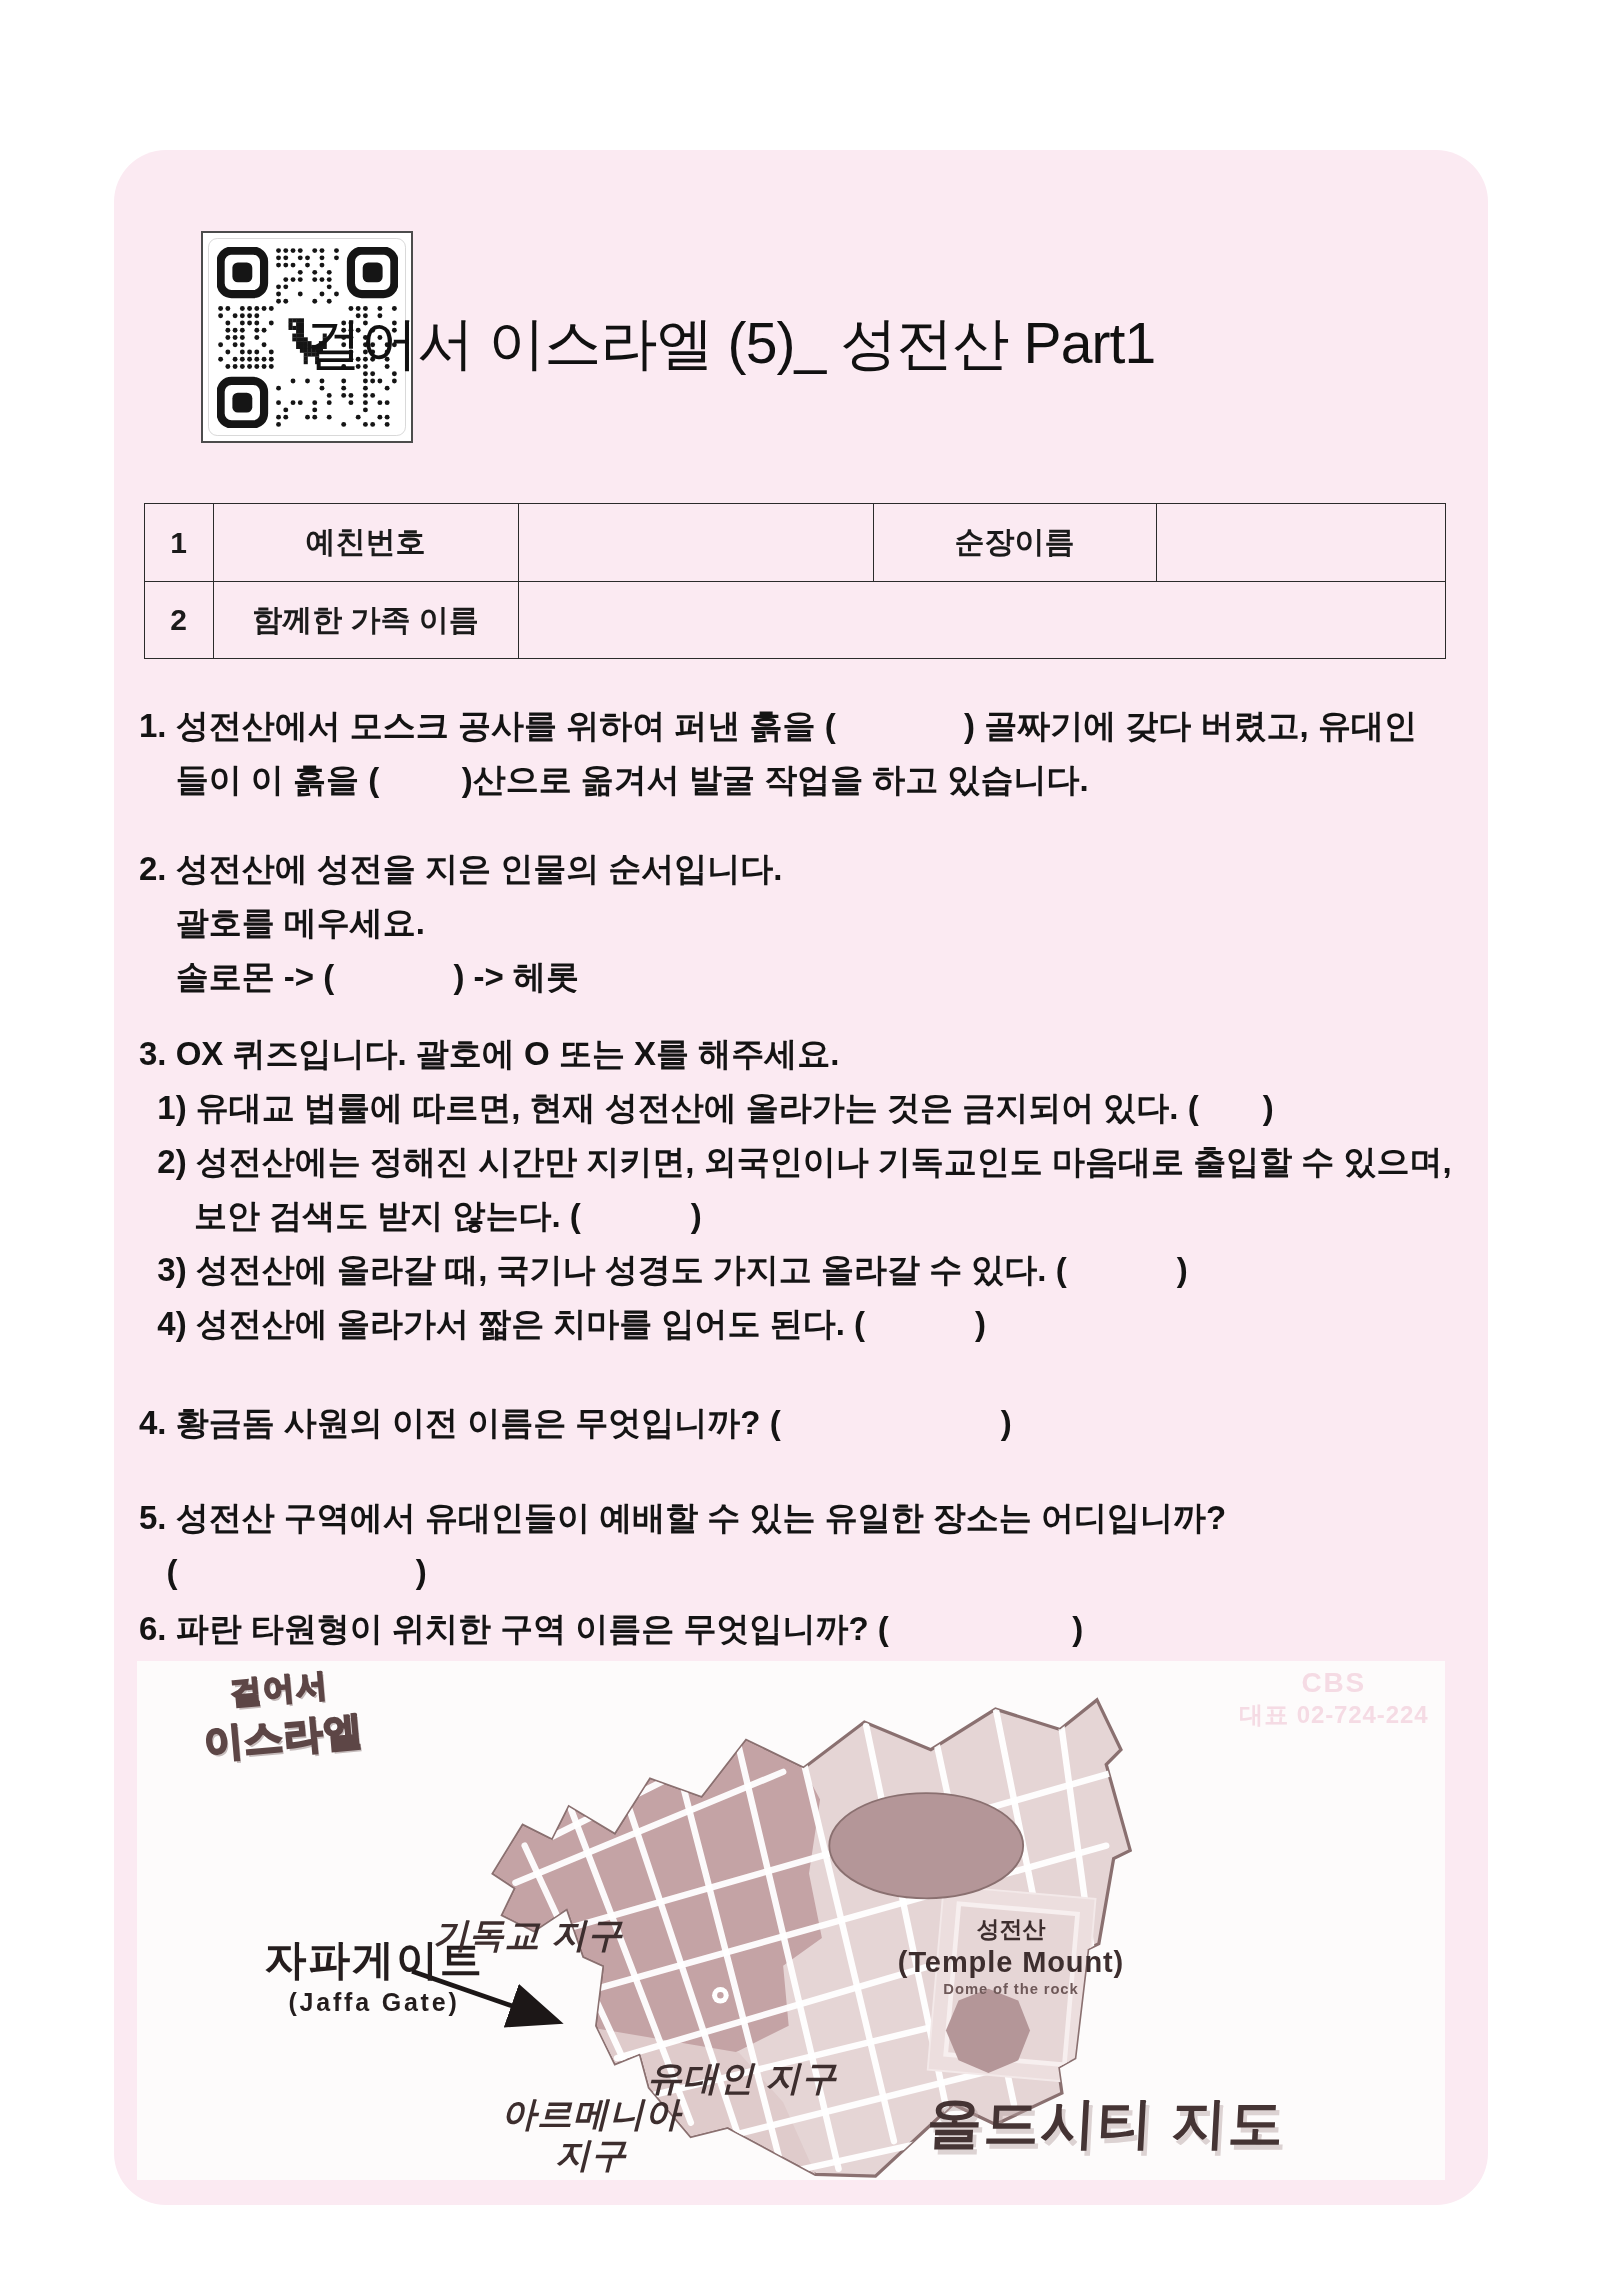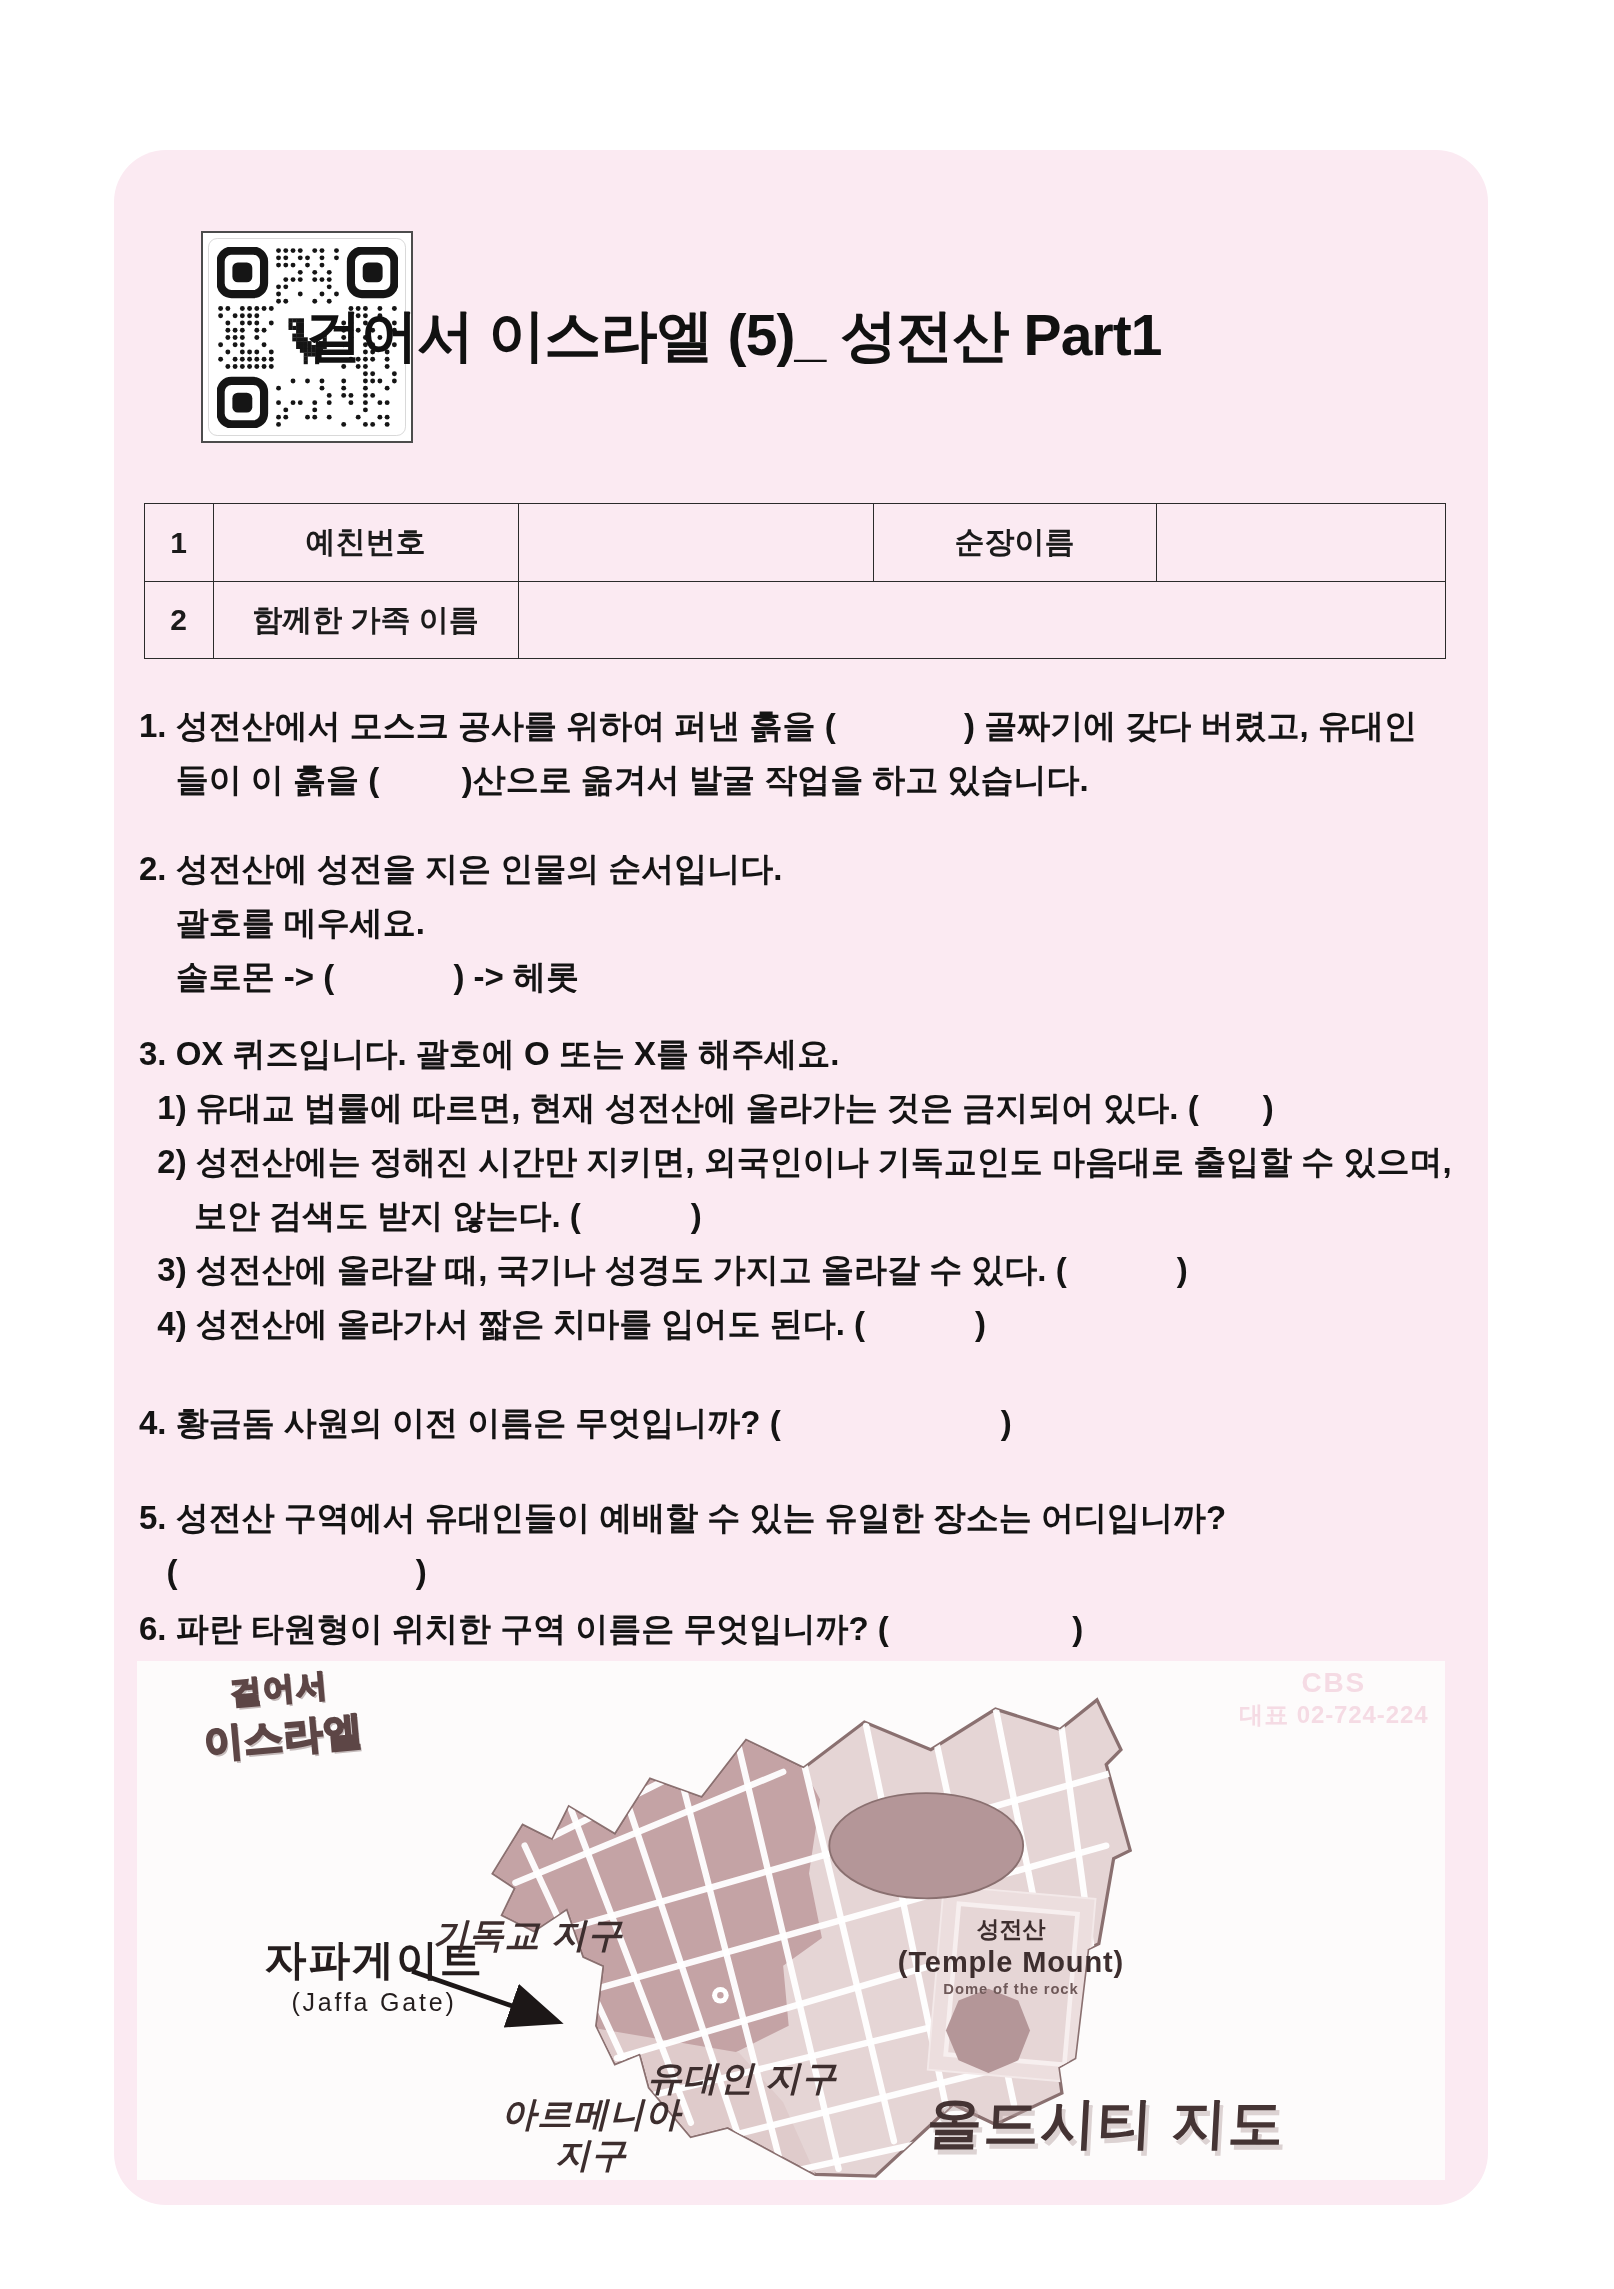"걸어서 이스라엘 (5)_ 성전산 Part1" .title { font-weight: 700 -> 400; top: 148px -> 156px }
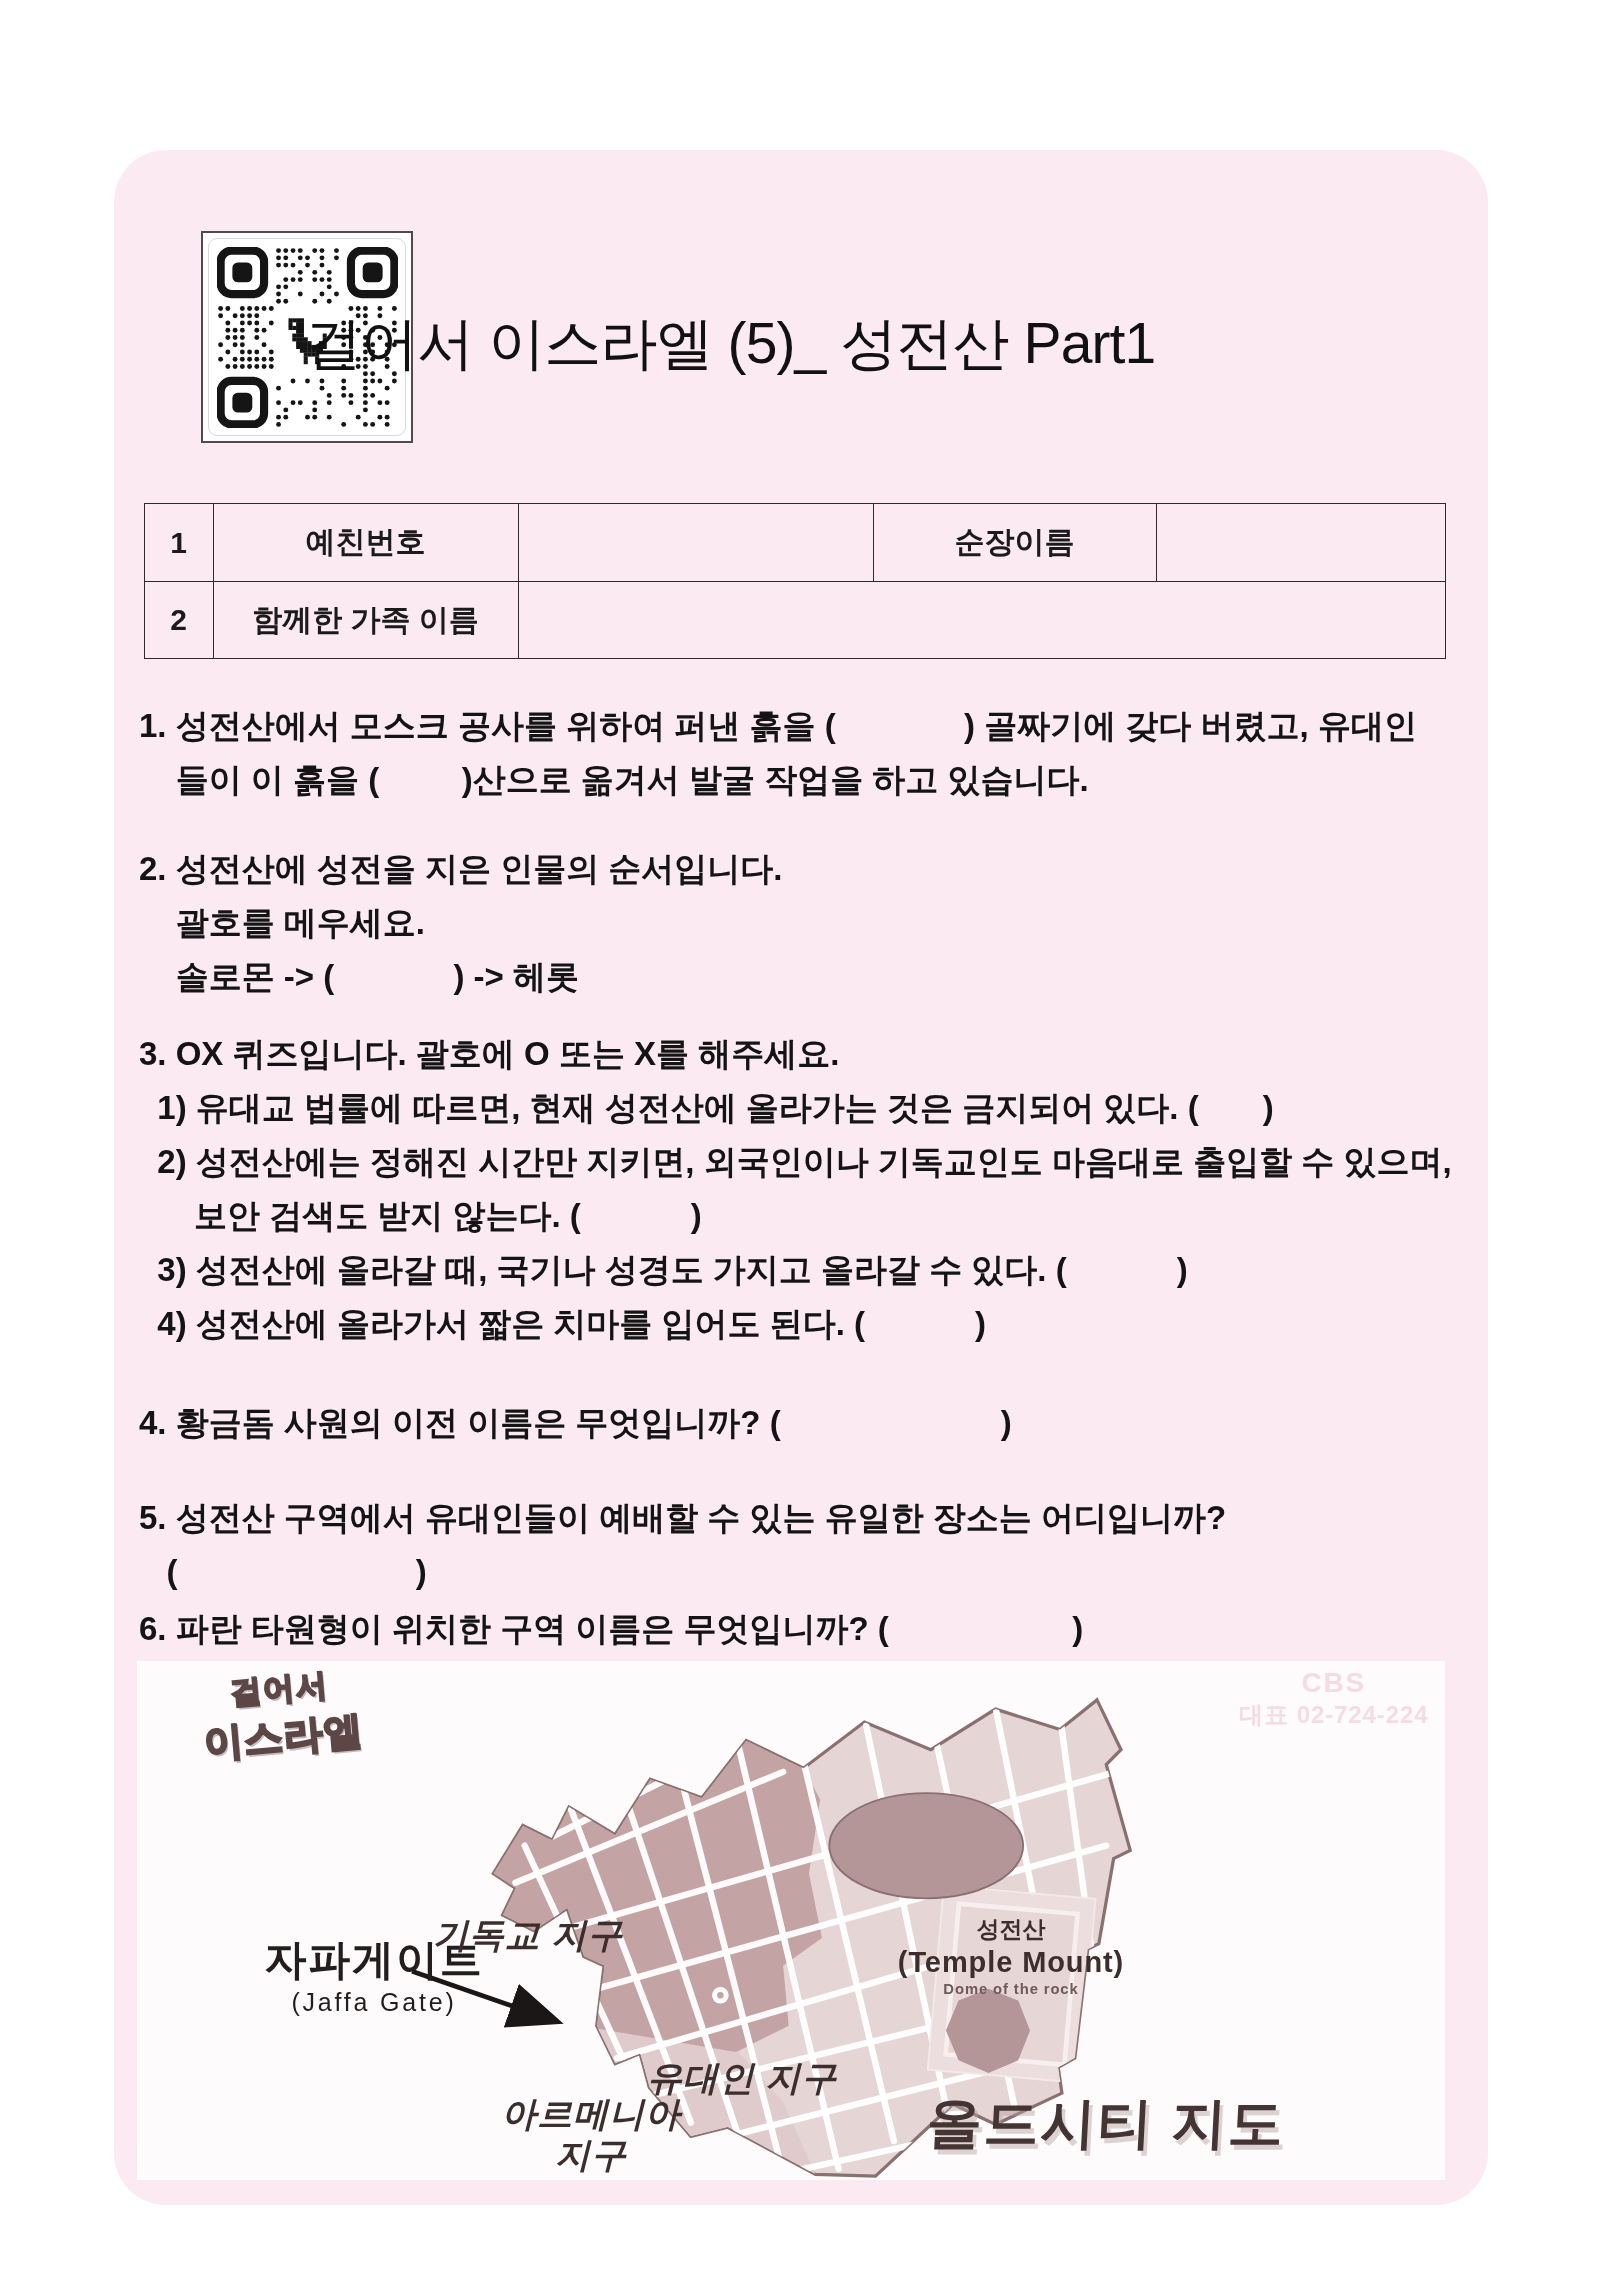"(Jaffa Gate)" .jaffa-en { font-weight: 400 -> 700 }
